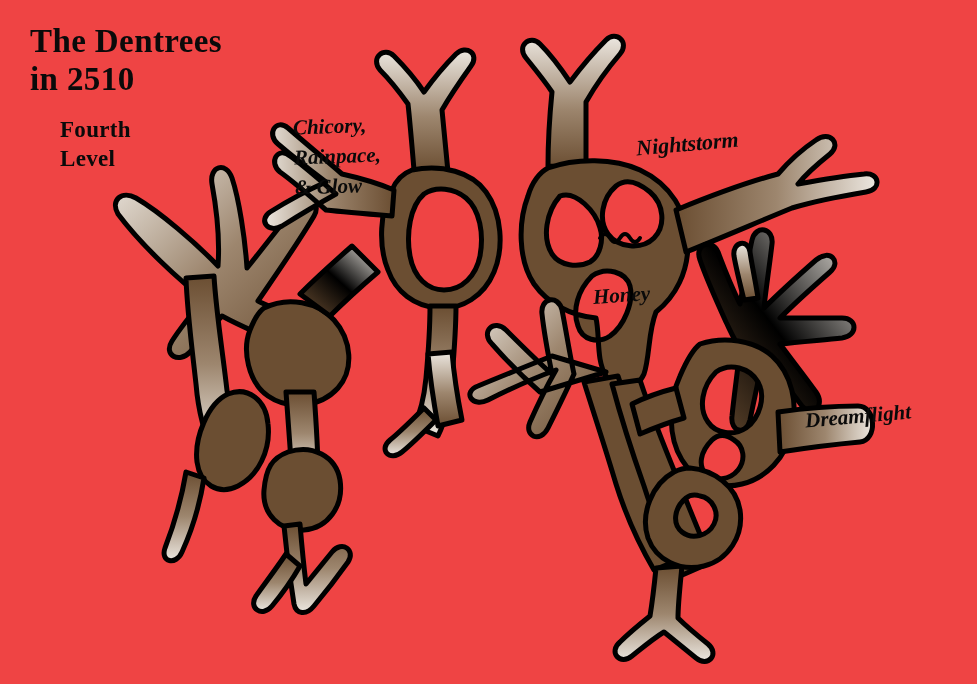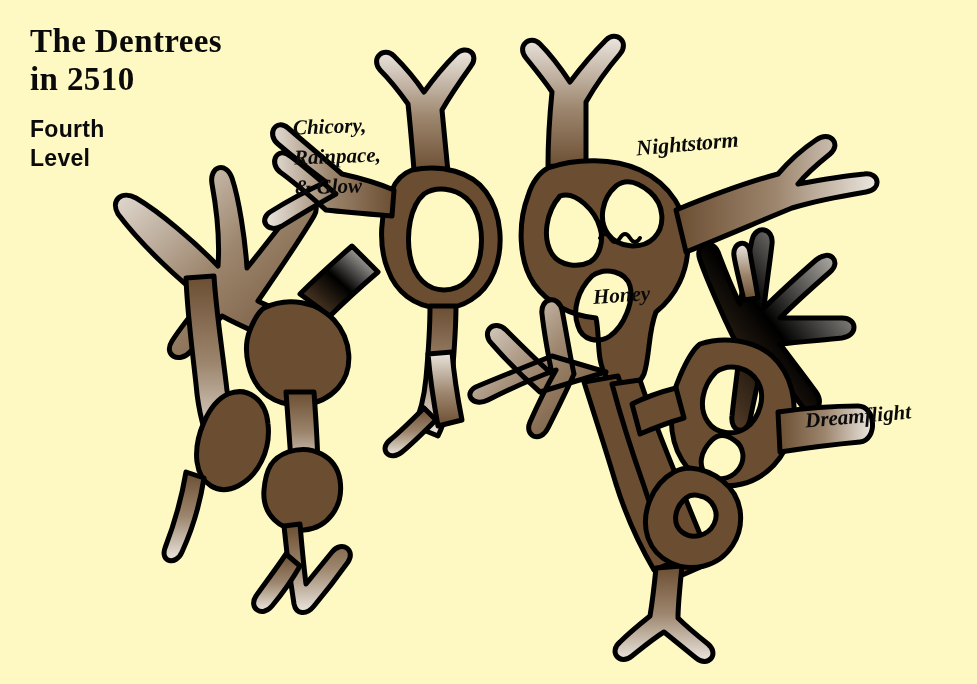"The Dentrees" #page { background: #fef9c3 -> #ef4444 }
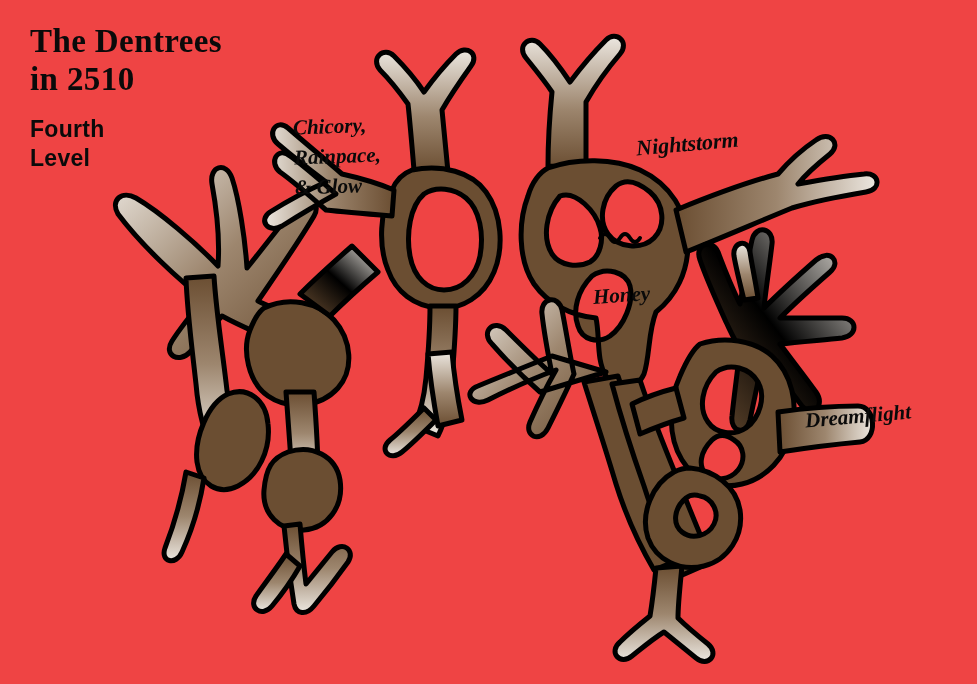"Fourth" #map-subtitle { font-family: Liberation Sans, sans-serif -> Liberation Serif, serif; margin: 16px 0 0 0 -> 16px 0 0 30px }
